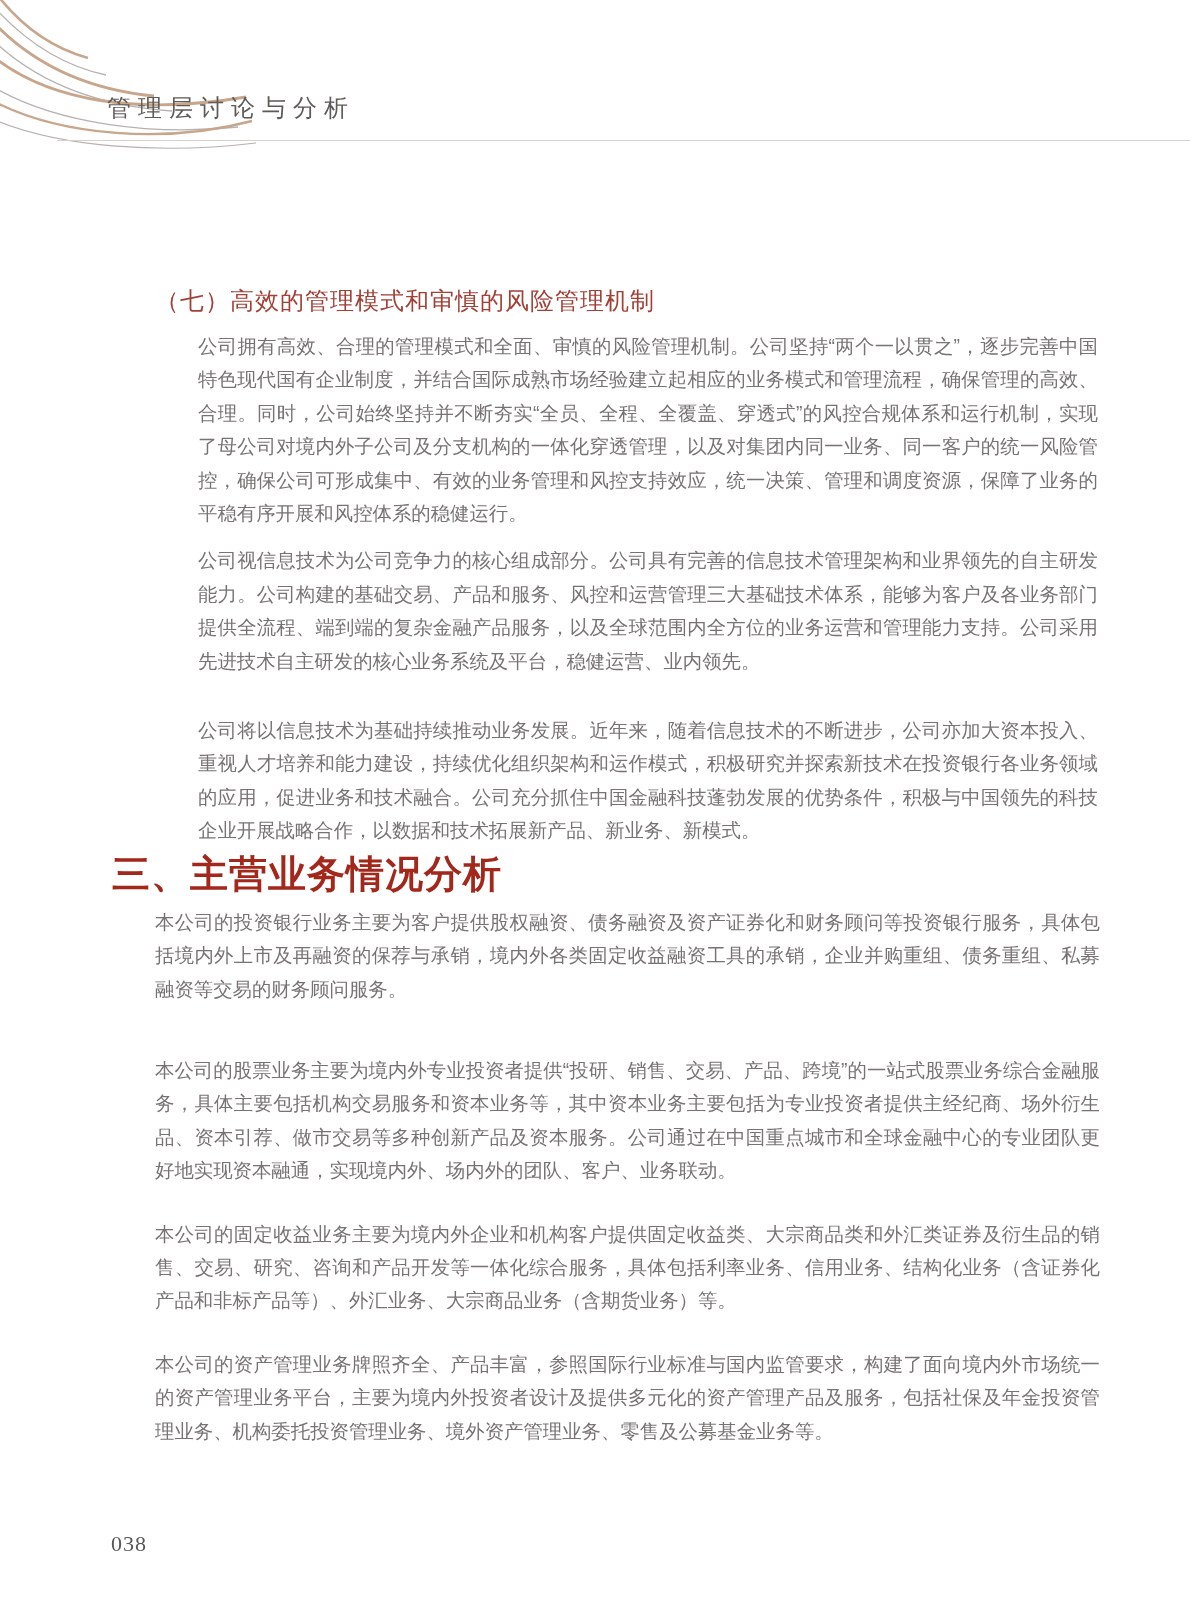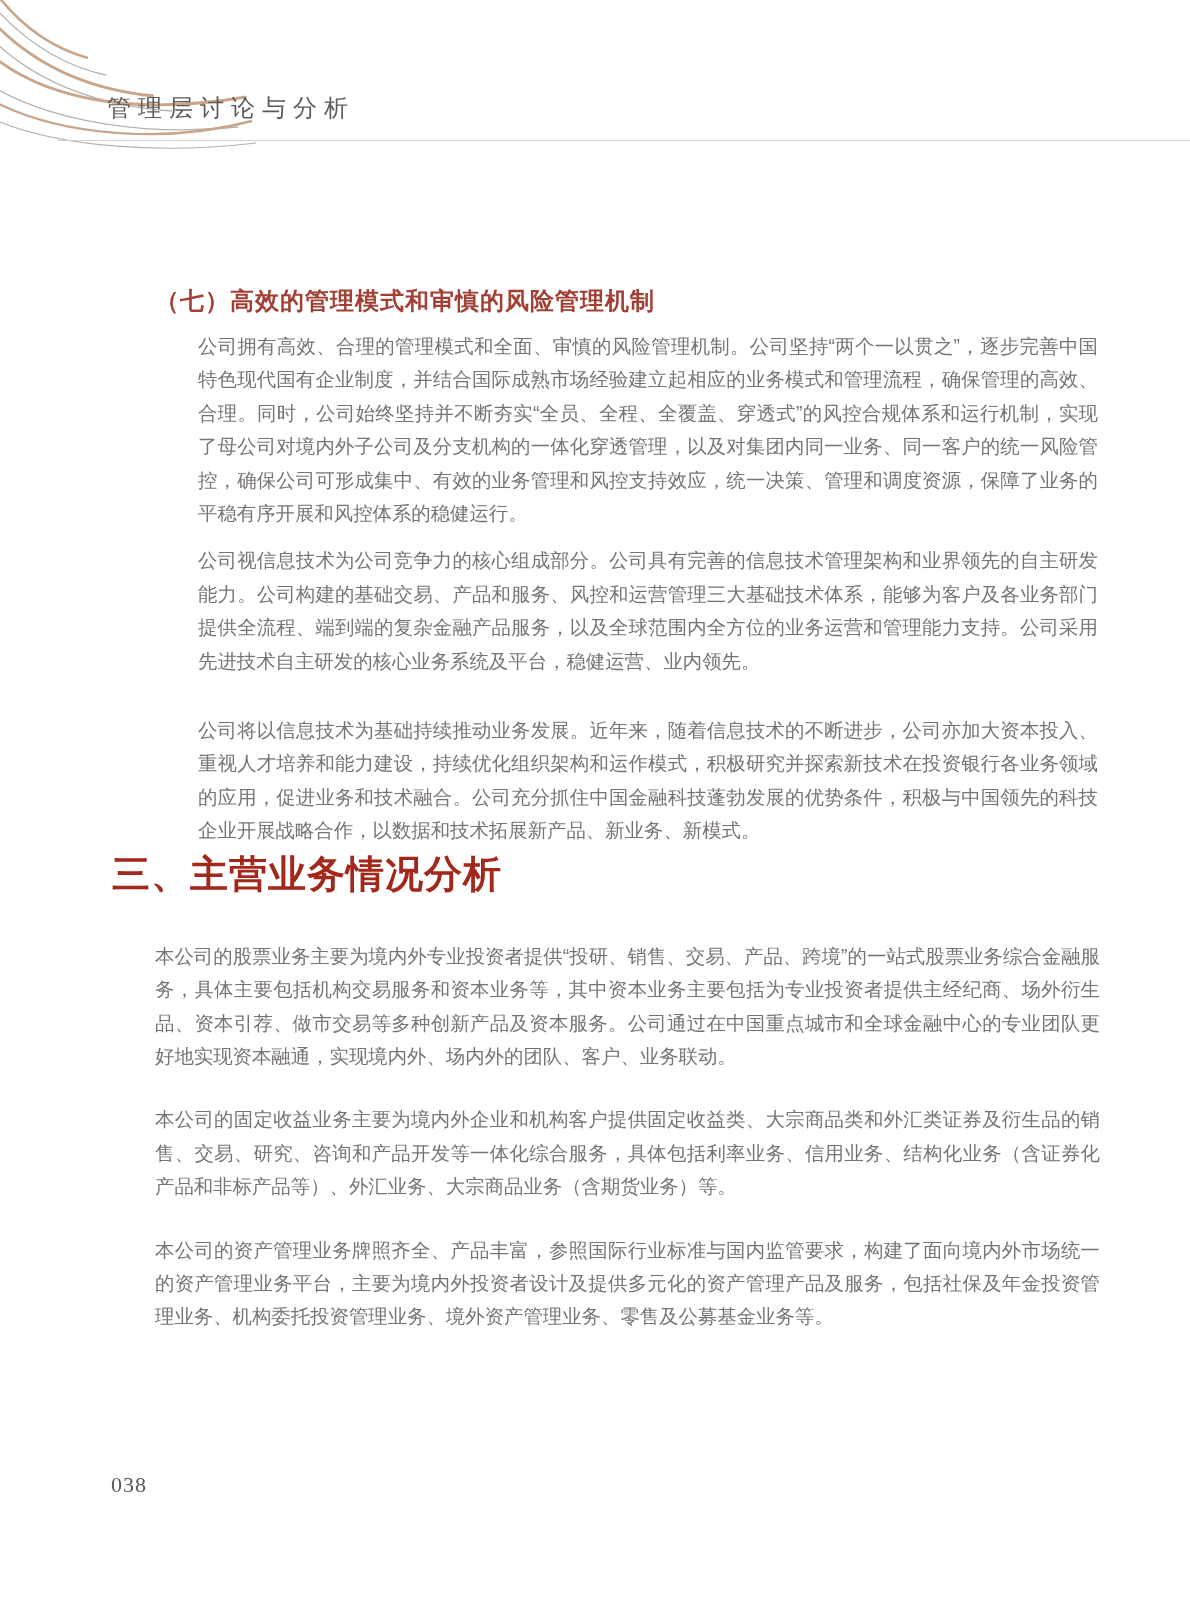"（七）高效的管理模式和审慎的风险管理机制" .sub-heading { font-weight: bold -> normal }
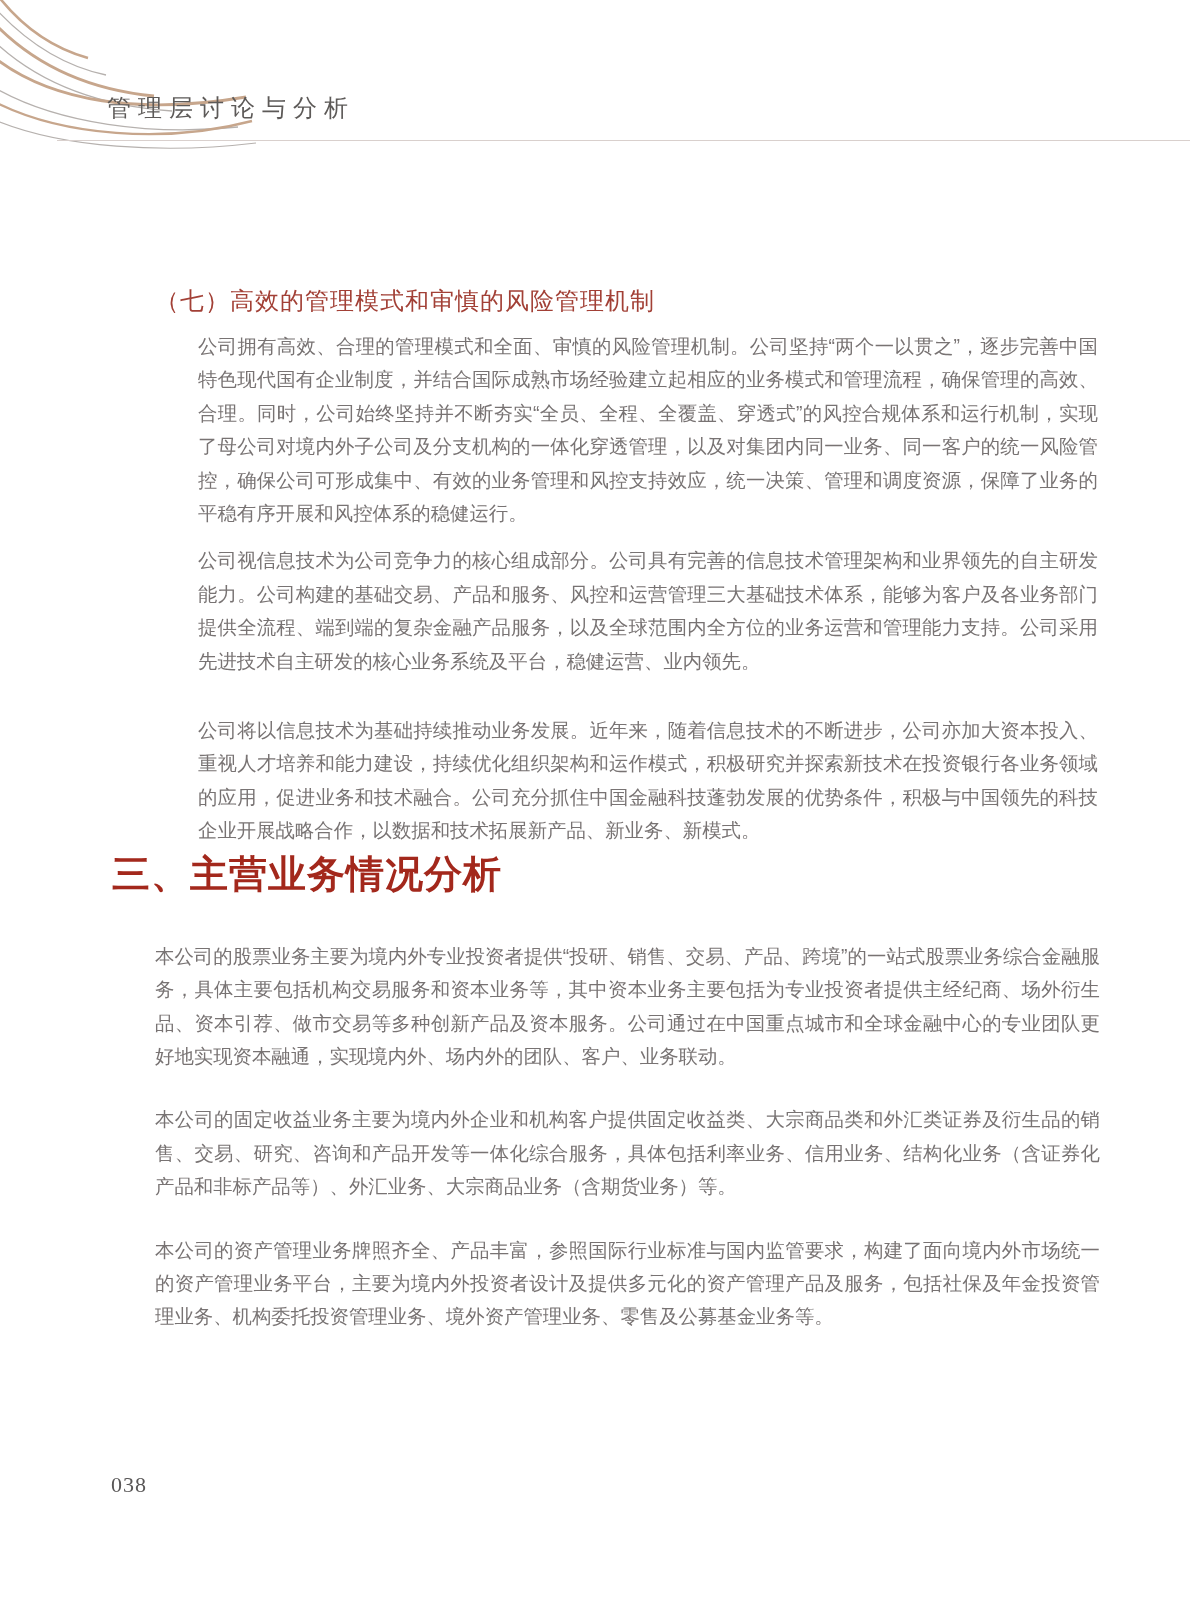"本公司的投资银行业务主要为客户提供股权融资、债务融资及资产证券化和财务顾问等投资" p.body { html: none -> <p>本公司的投资银行业务主要为客户提供股权融资、债务融资及资产证券化和财务顾问等投资银行服务，具体包括境内外上市及再融资的保荐与承销，境内外各类固定收益融资工具的承销，企业并购重组、债务重组、私募融资等交易的财务顾问服务。</p> }
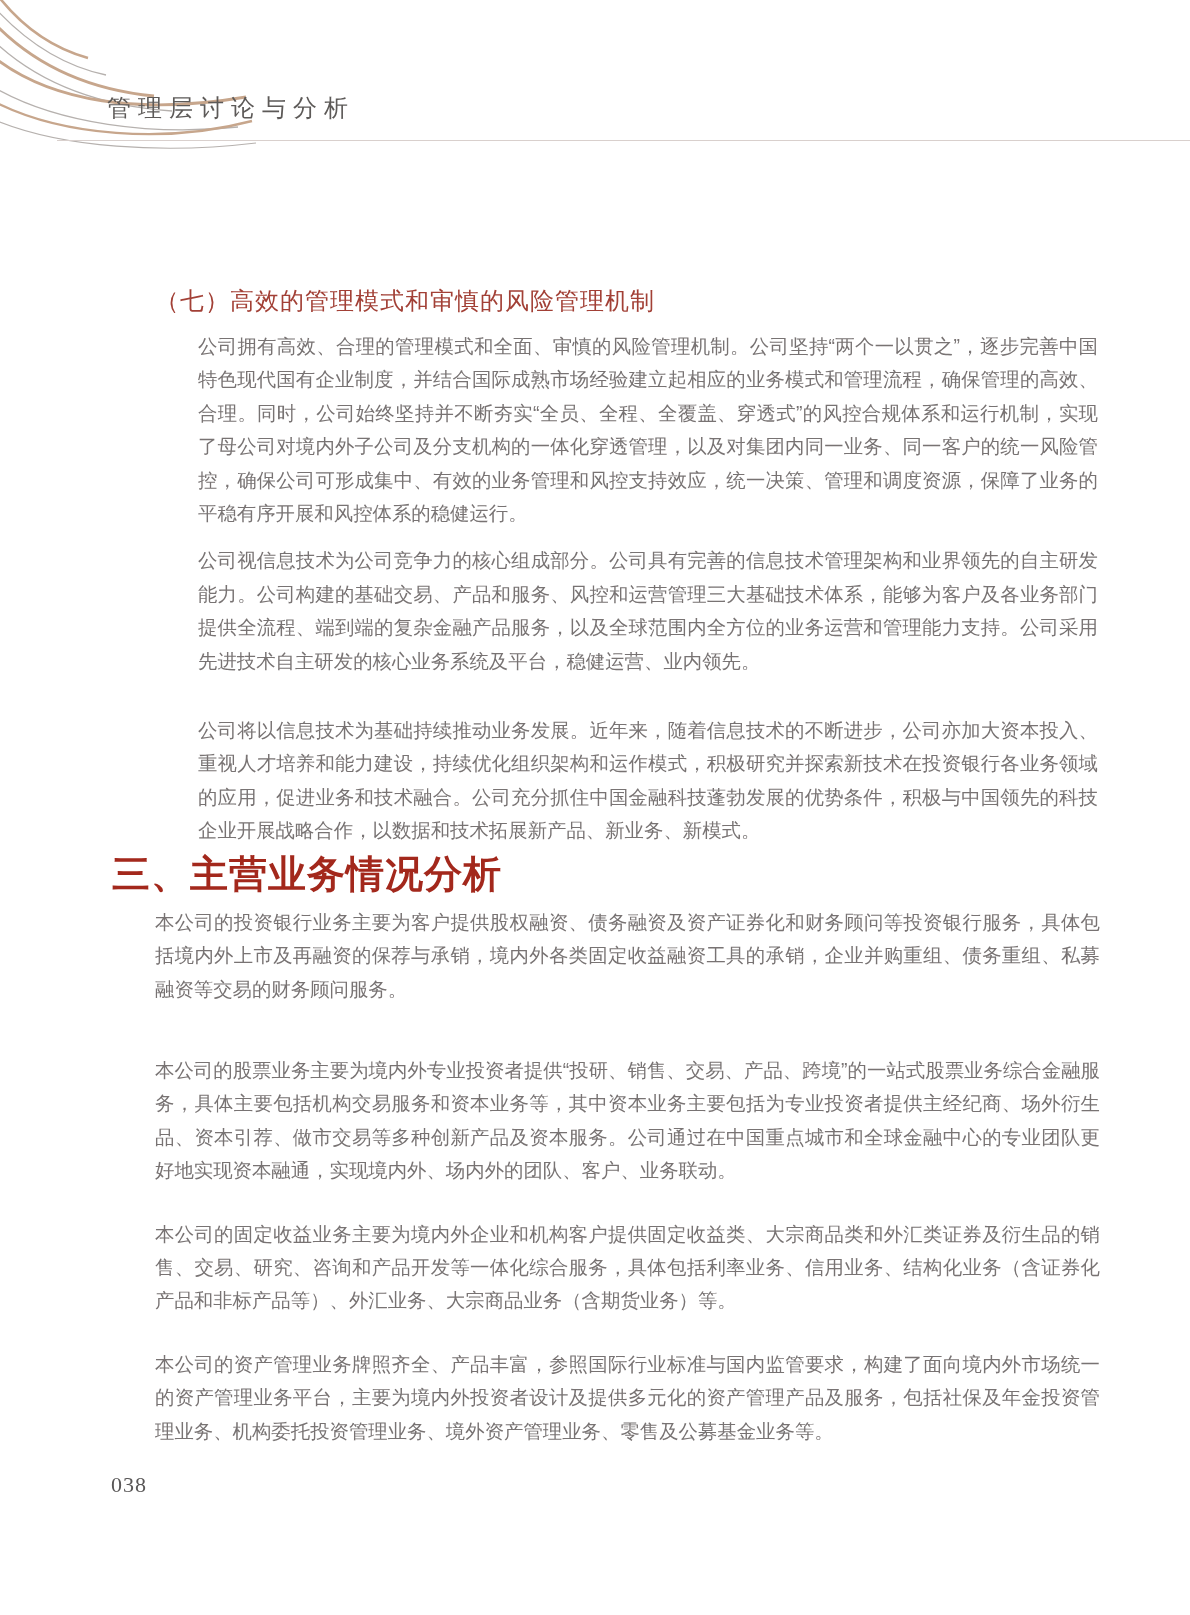"038" .page-number { top: 1472px -> 1531px }
